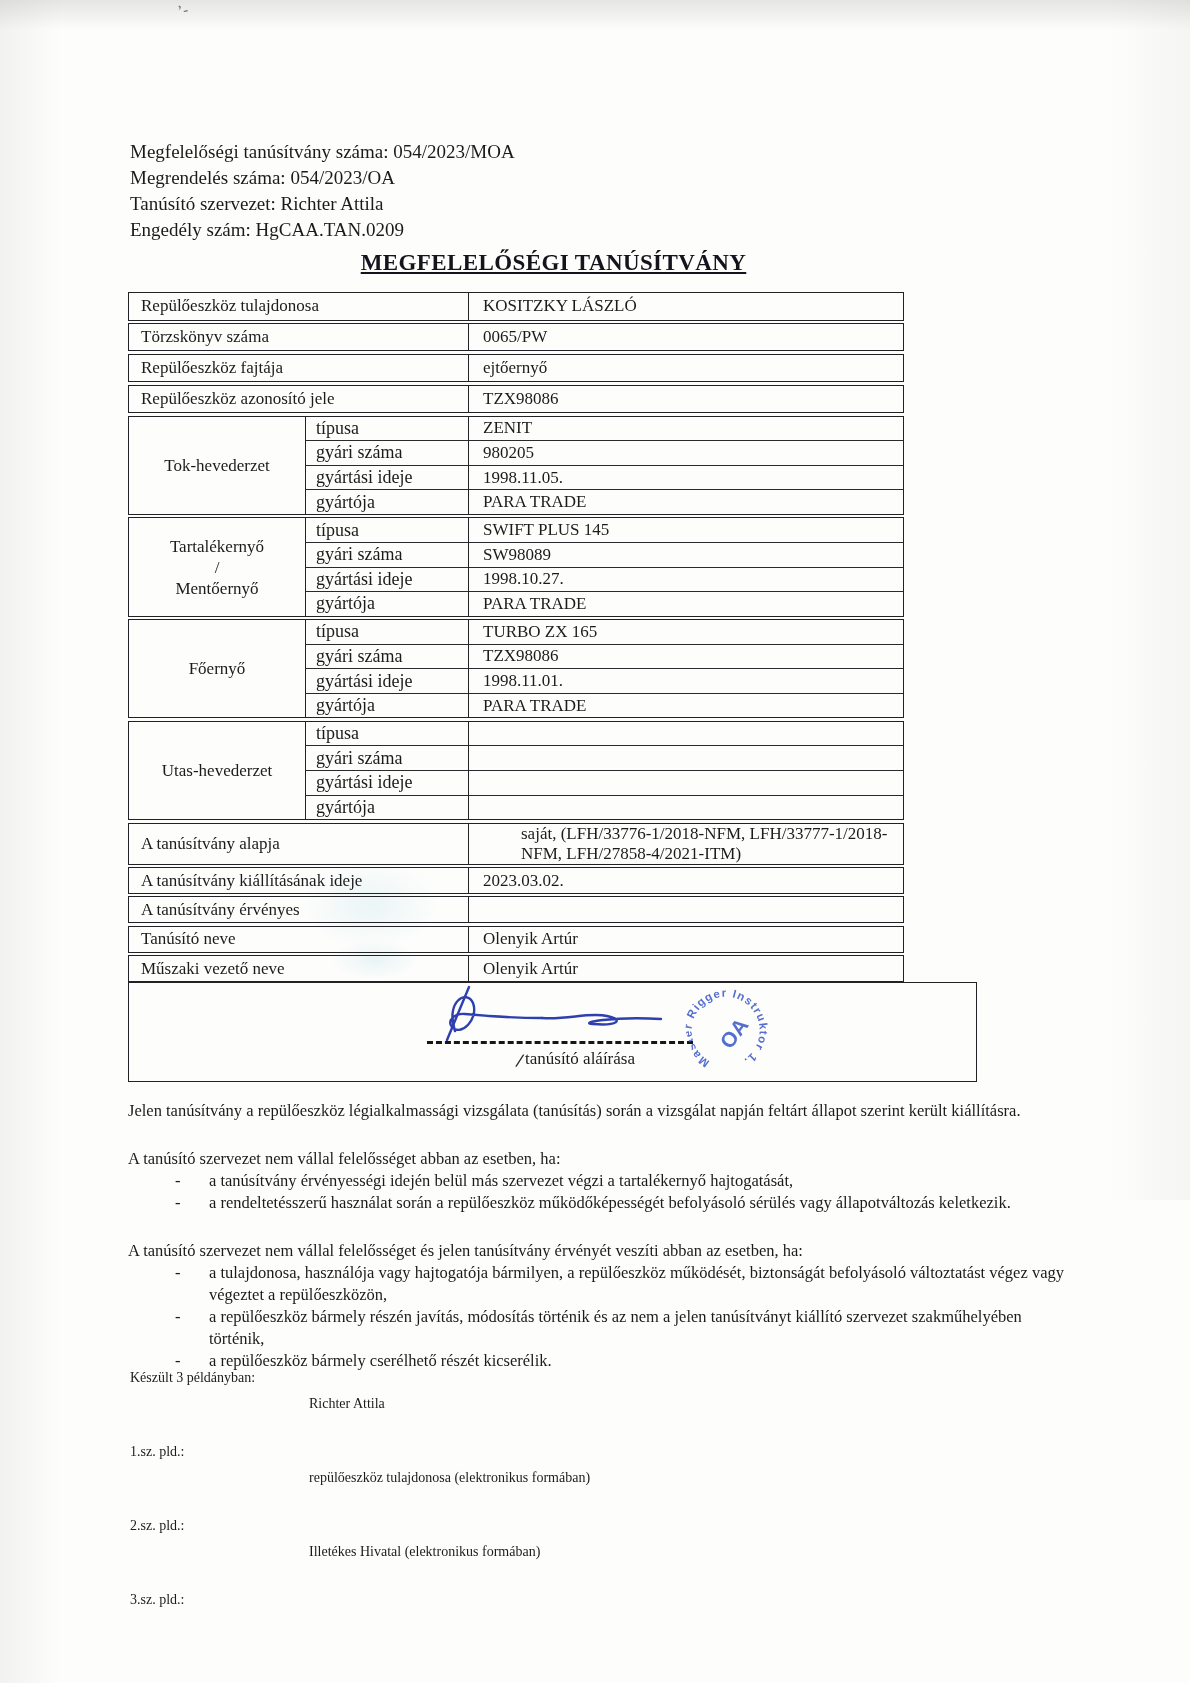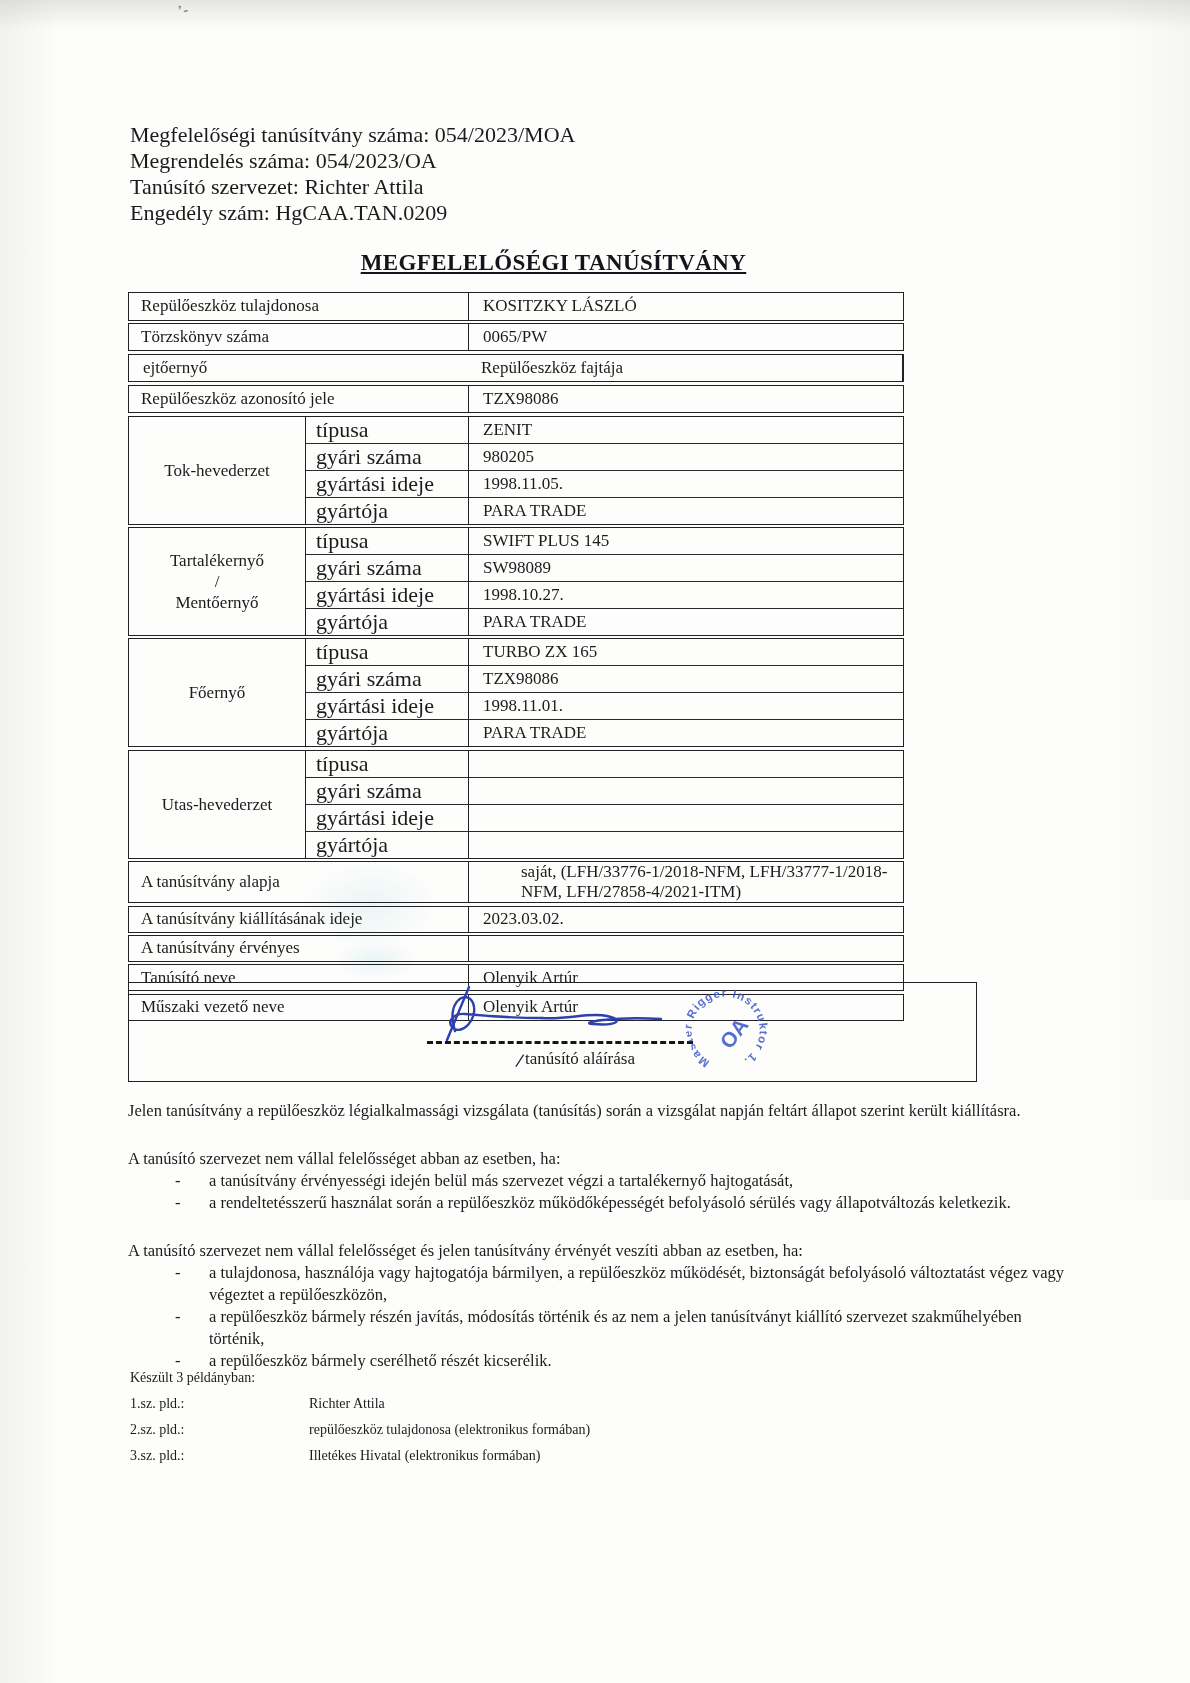"Megfelelőségi tanúsítvány száma:" .header-block { font-size: 22px -> 19px; top: 122px -> 139px }
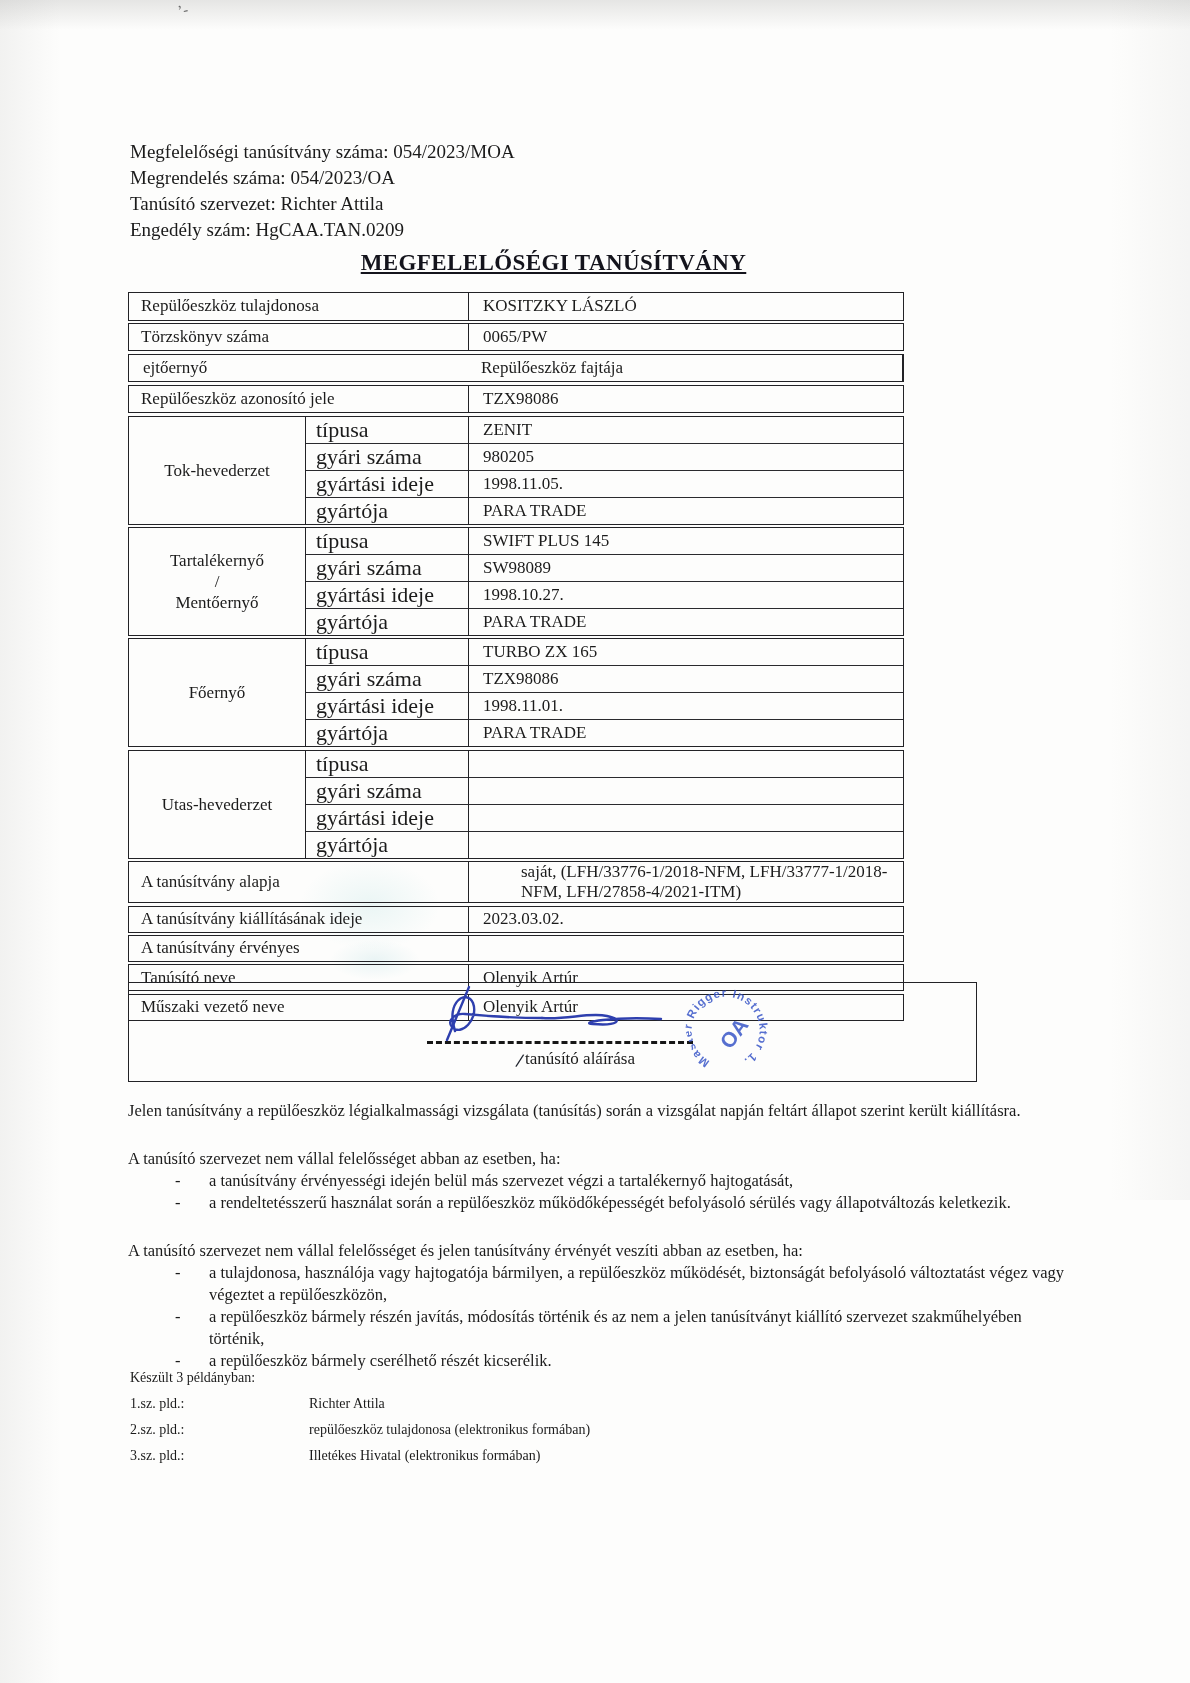"ejtőernyő" div.cell { order: before "Repülőeszköz fajtája" -> after "Repülőeszköz fajtája" }
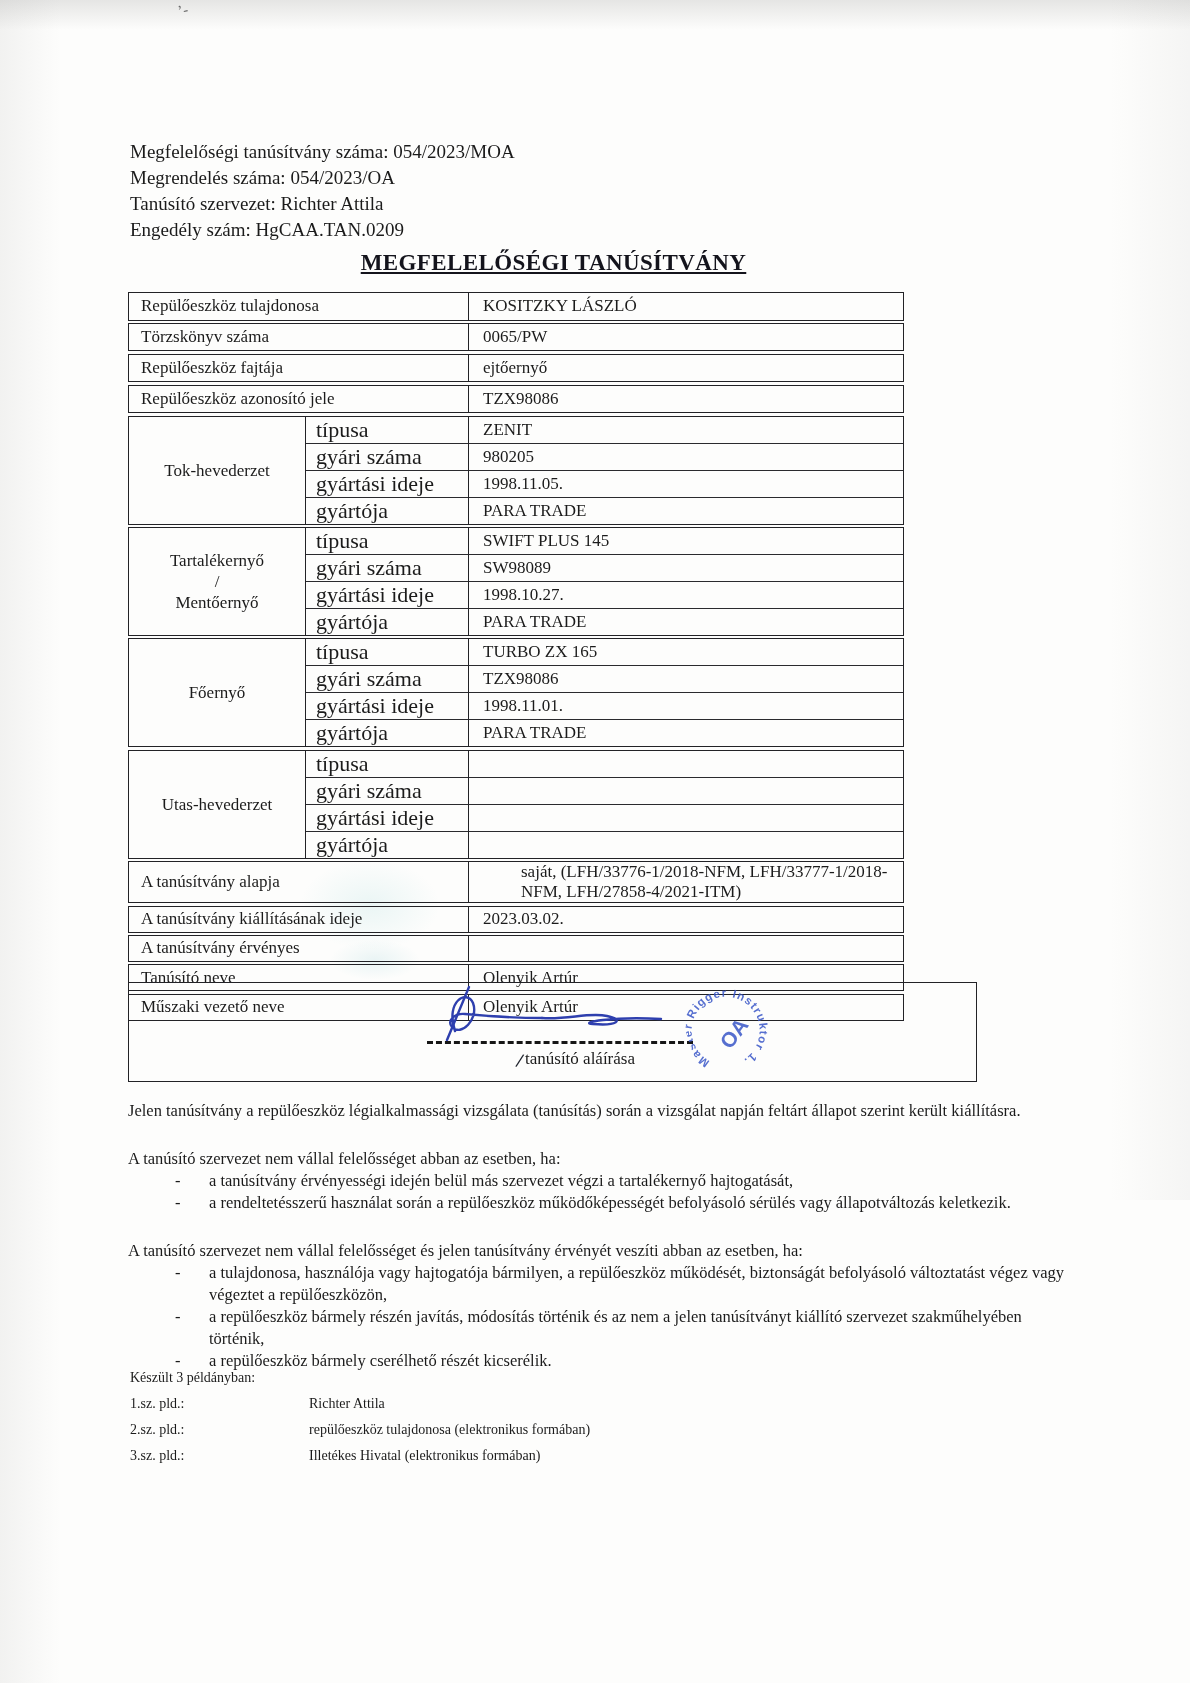"típusa" .sub-label { font-size: 22px -> 18px }
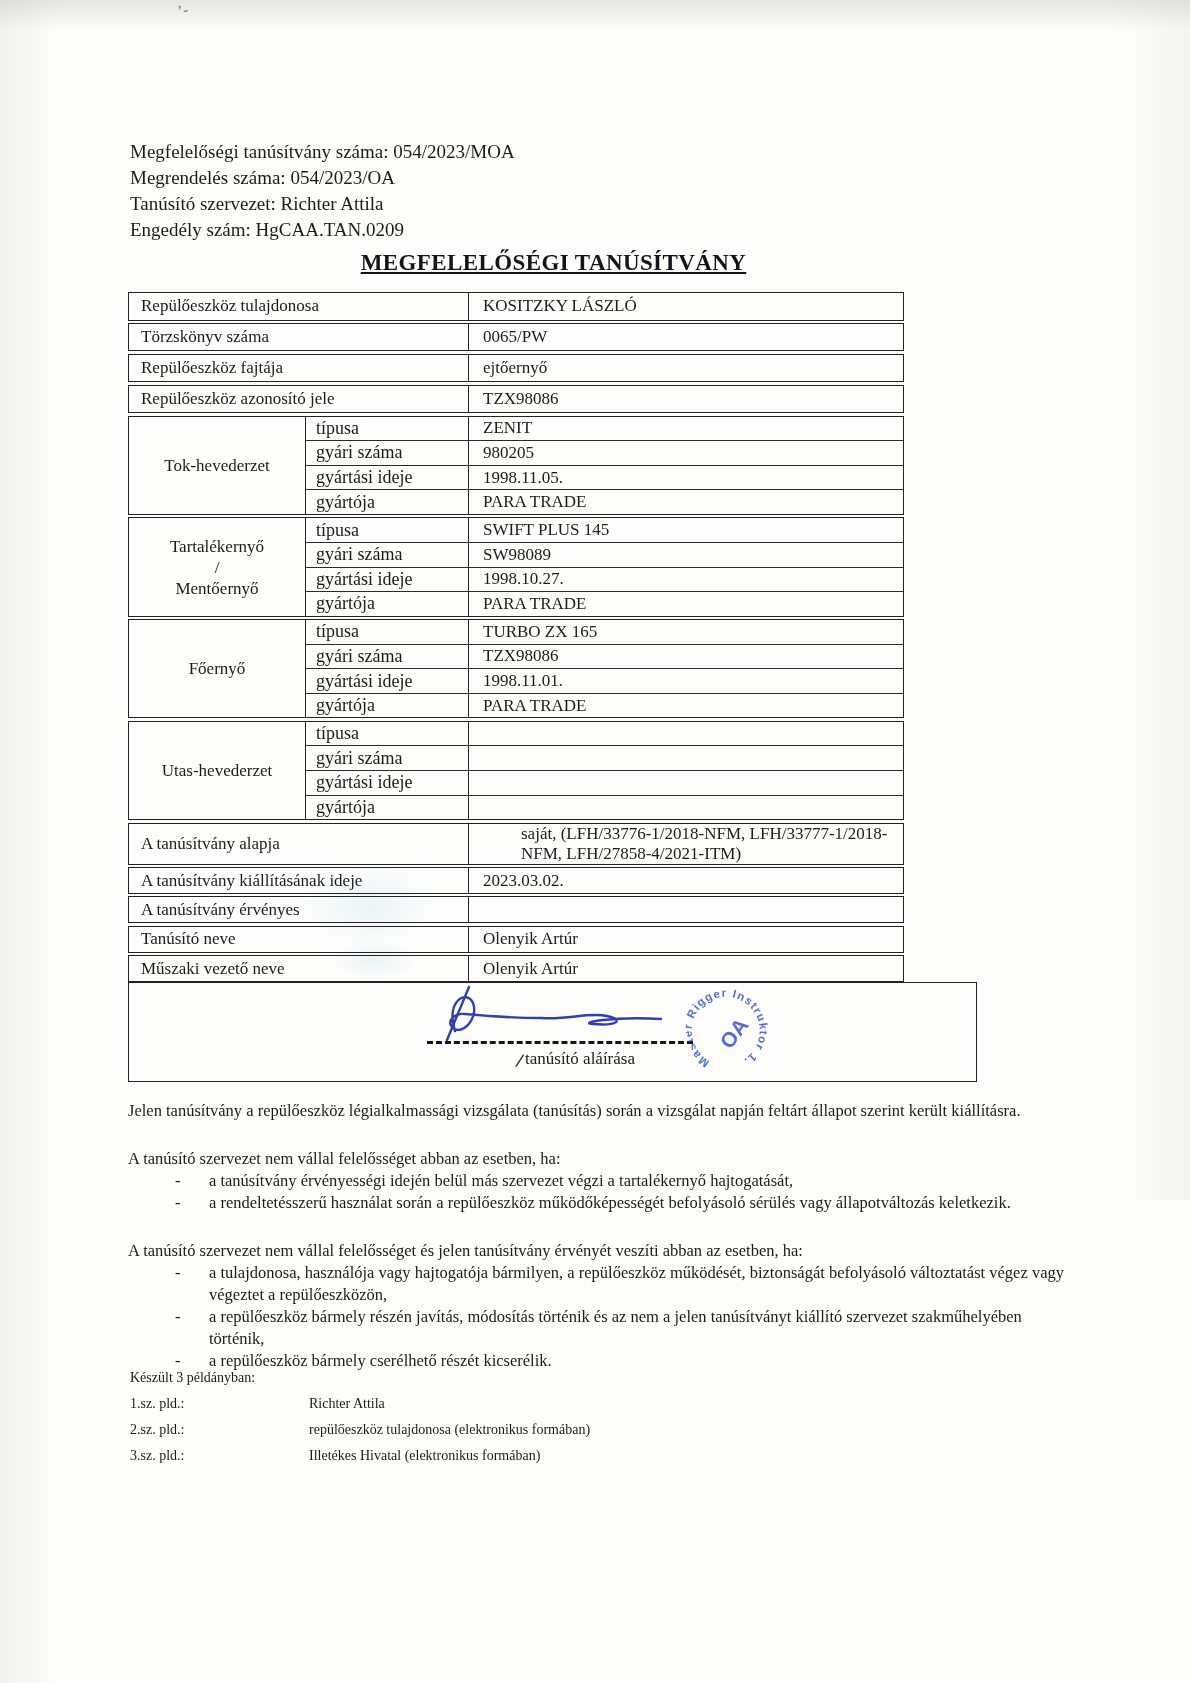"1.sz. pld.:" .copy-label { margin-top: none -> 48px }
